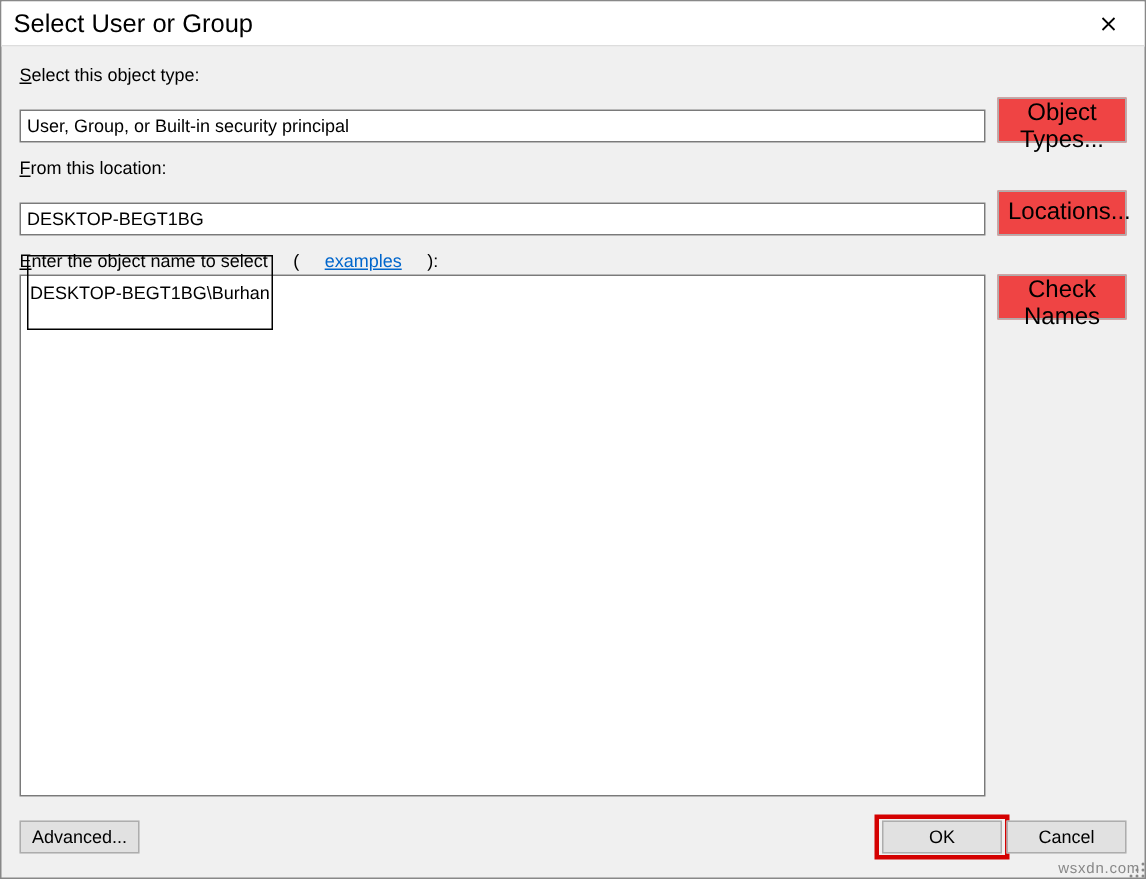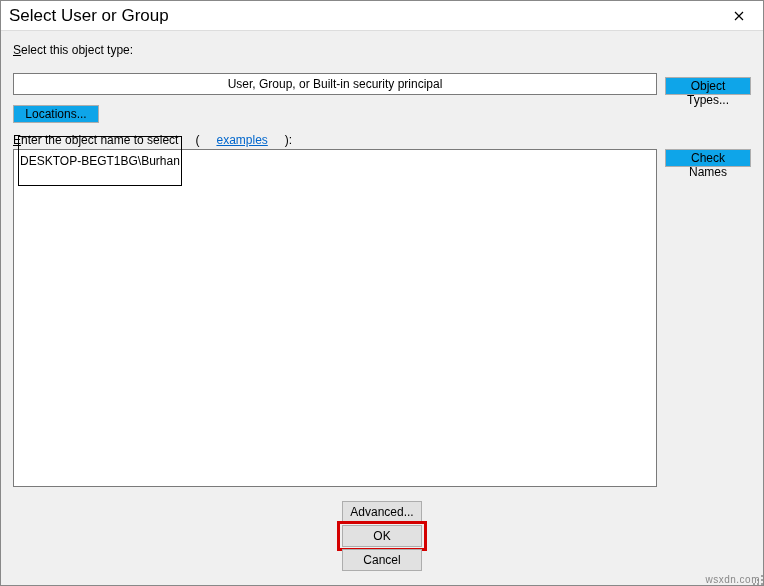"User, Group, or Built-in security" .text-input { text-align: center -> none }
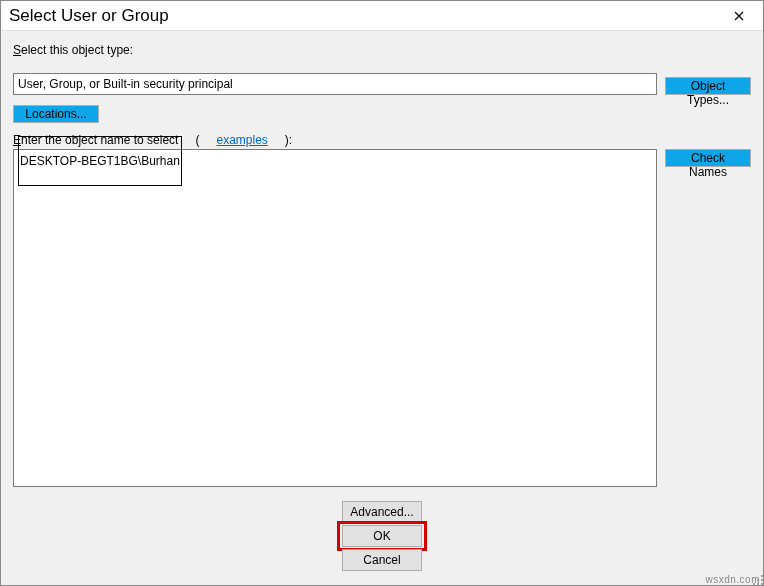"Object Types..." .side-btn { background: #0ea5e9 -> #ef4444; font-size: 12px -> 16px; height: 18px -> 30px }
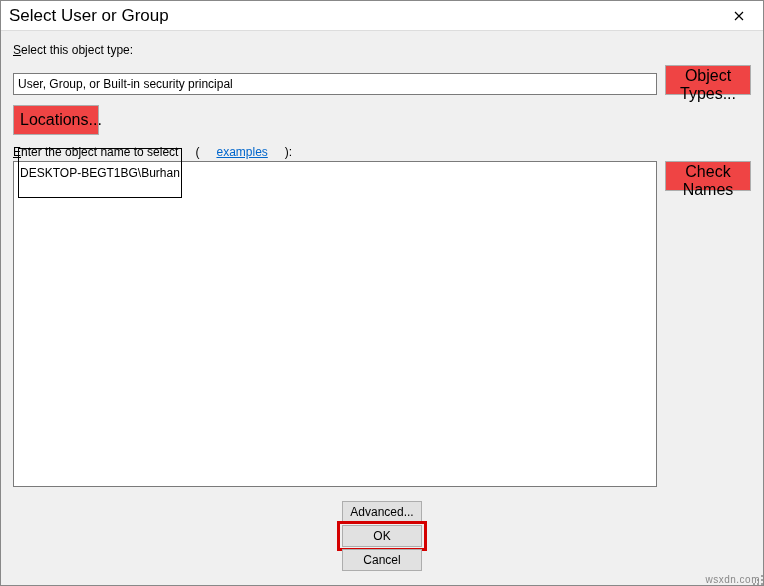"From this location:" div.field-group { html: none -> <div> <span><span>F</span><span>rom this location:</span></span> <input> </div> }
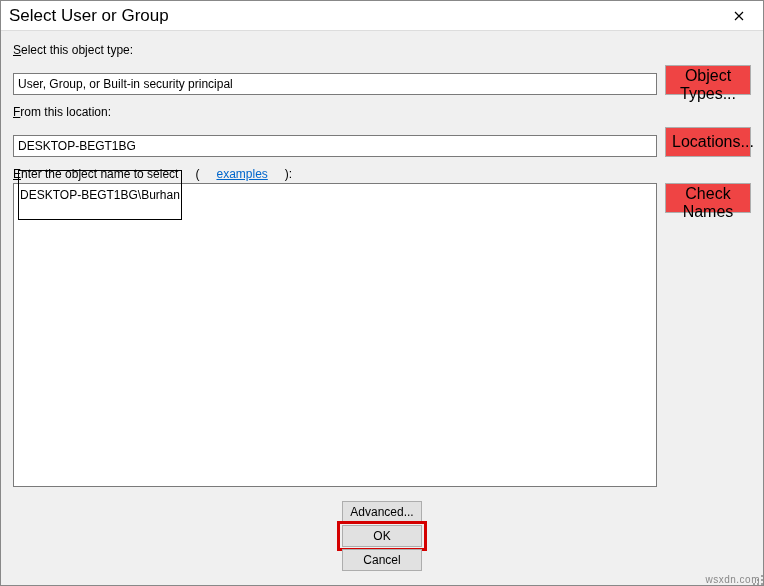"Advanced..." .bottom-row { flex-direction: column -> none }
